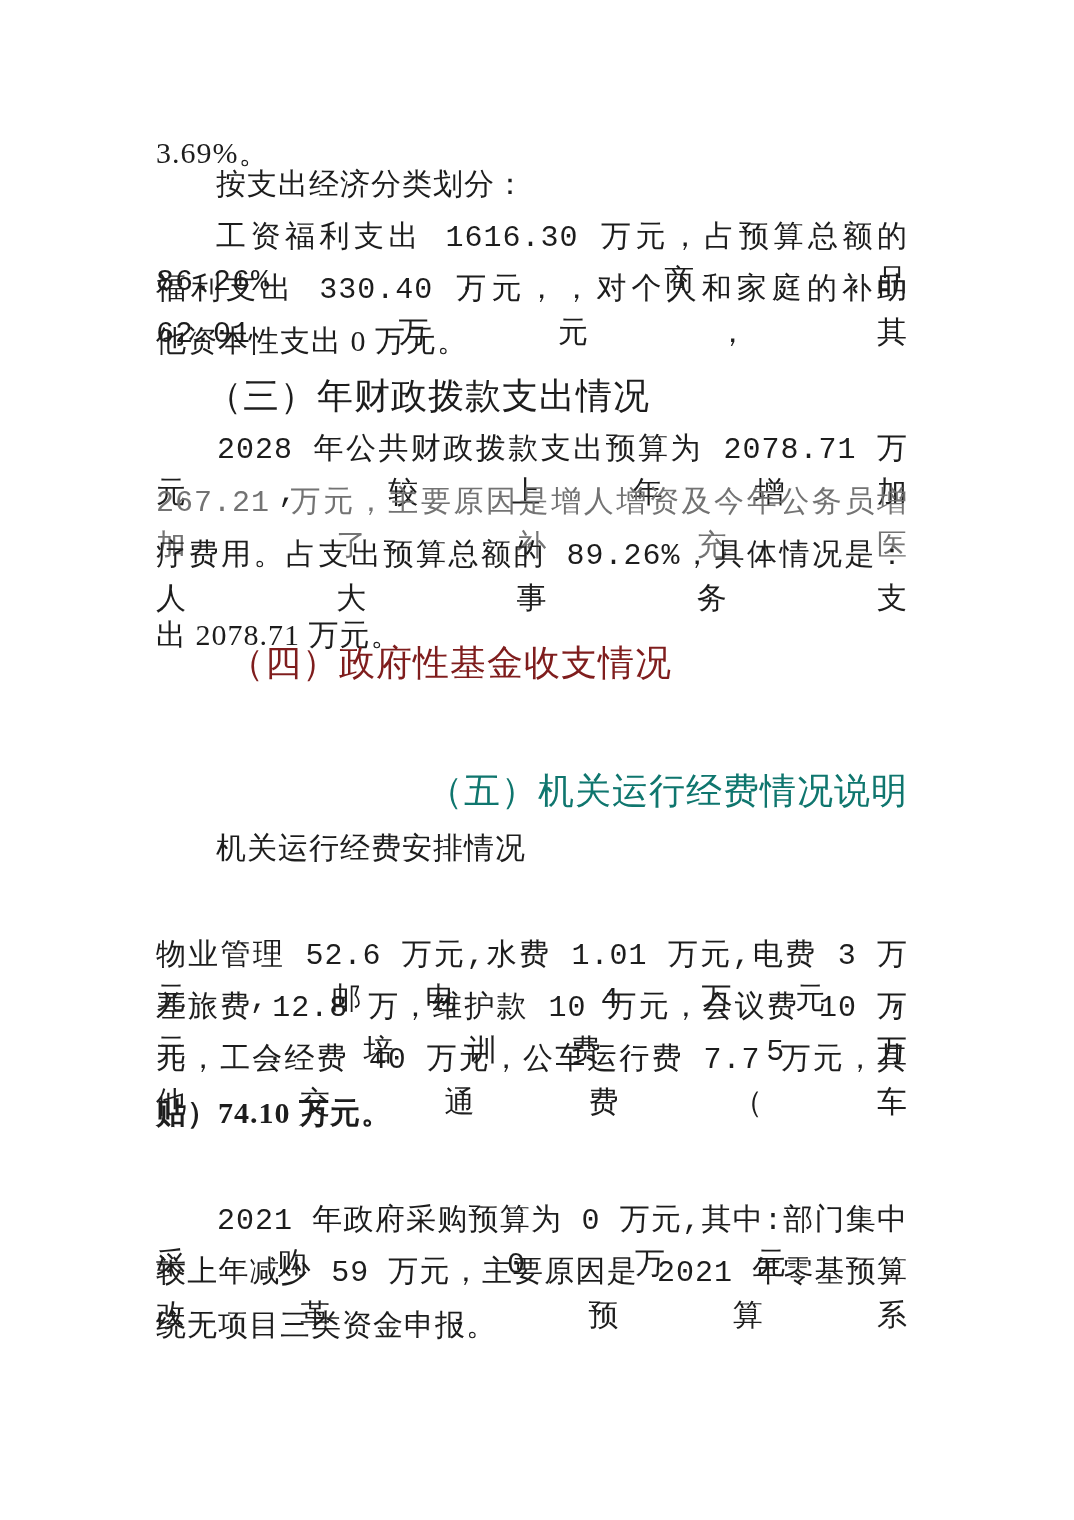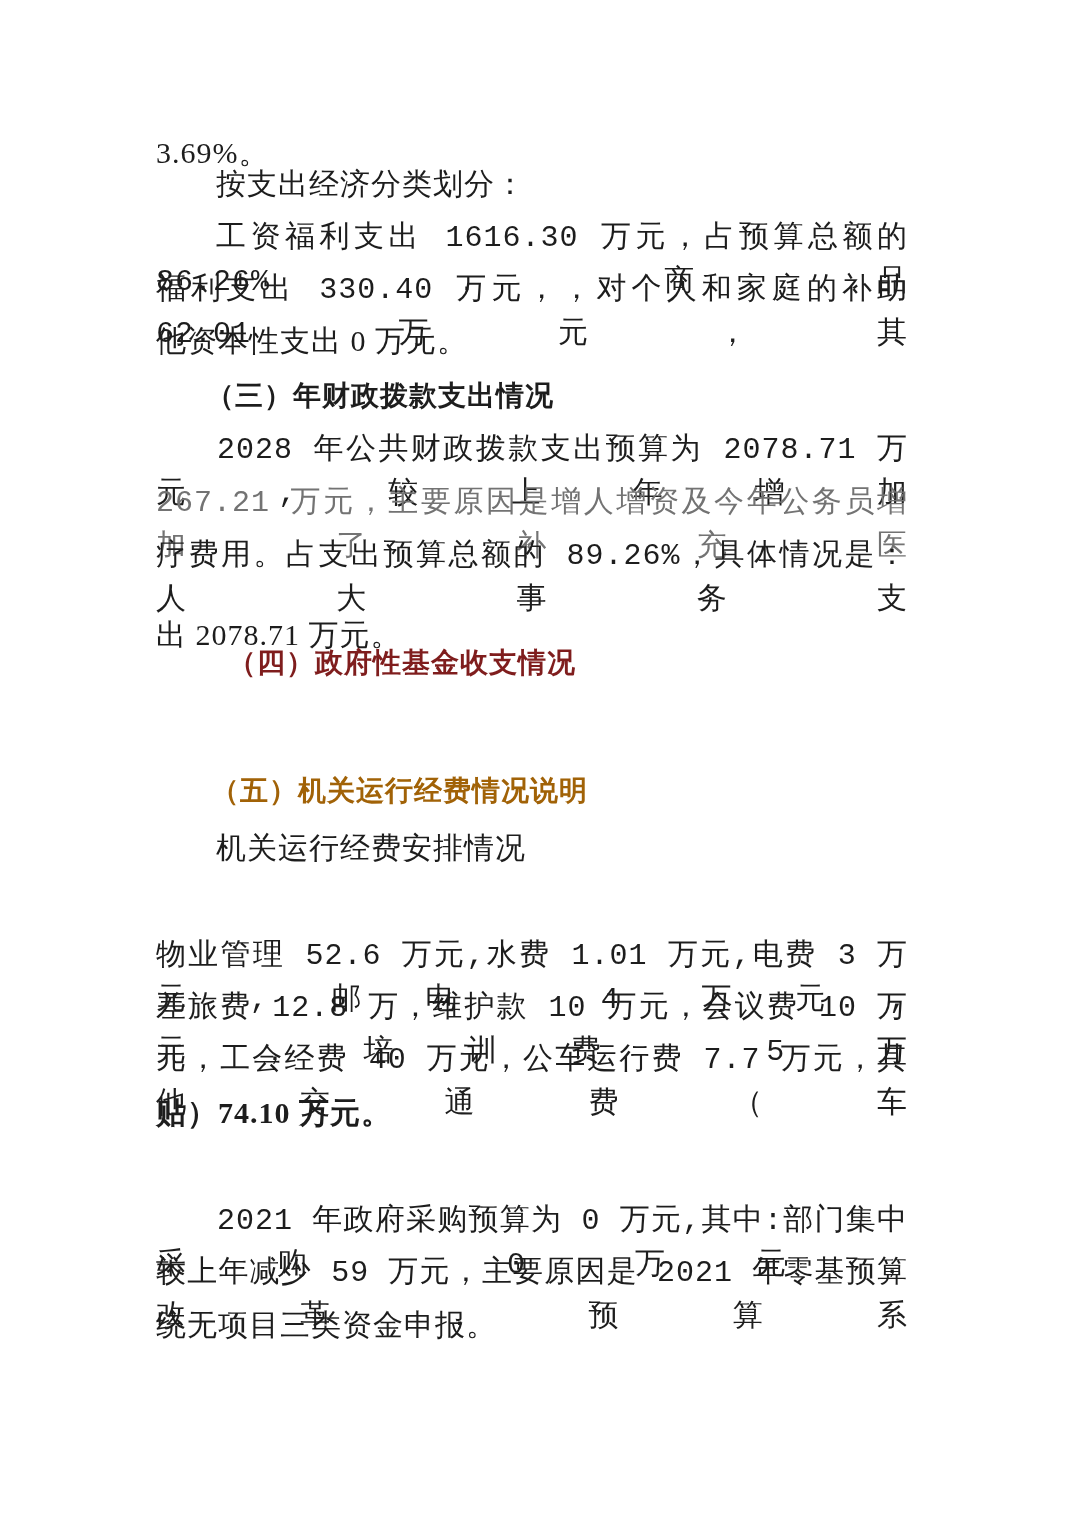"（三）年财政拨款支出情况" .line.bold { font-size: 28px -> 36px; font-weight: bold -> normal }
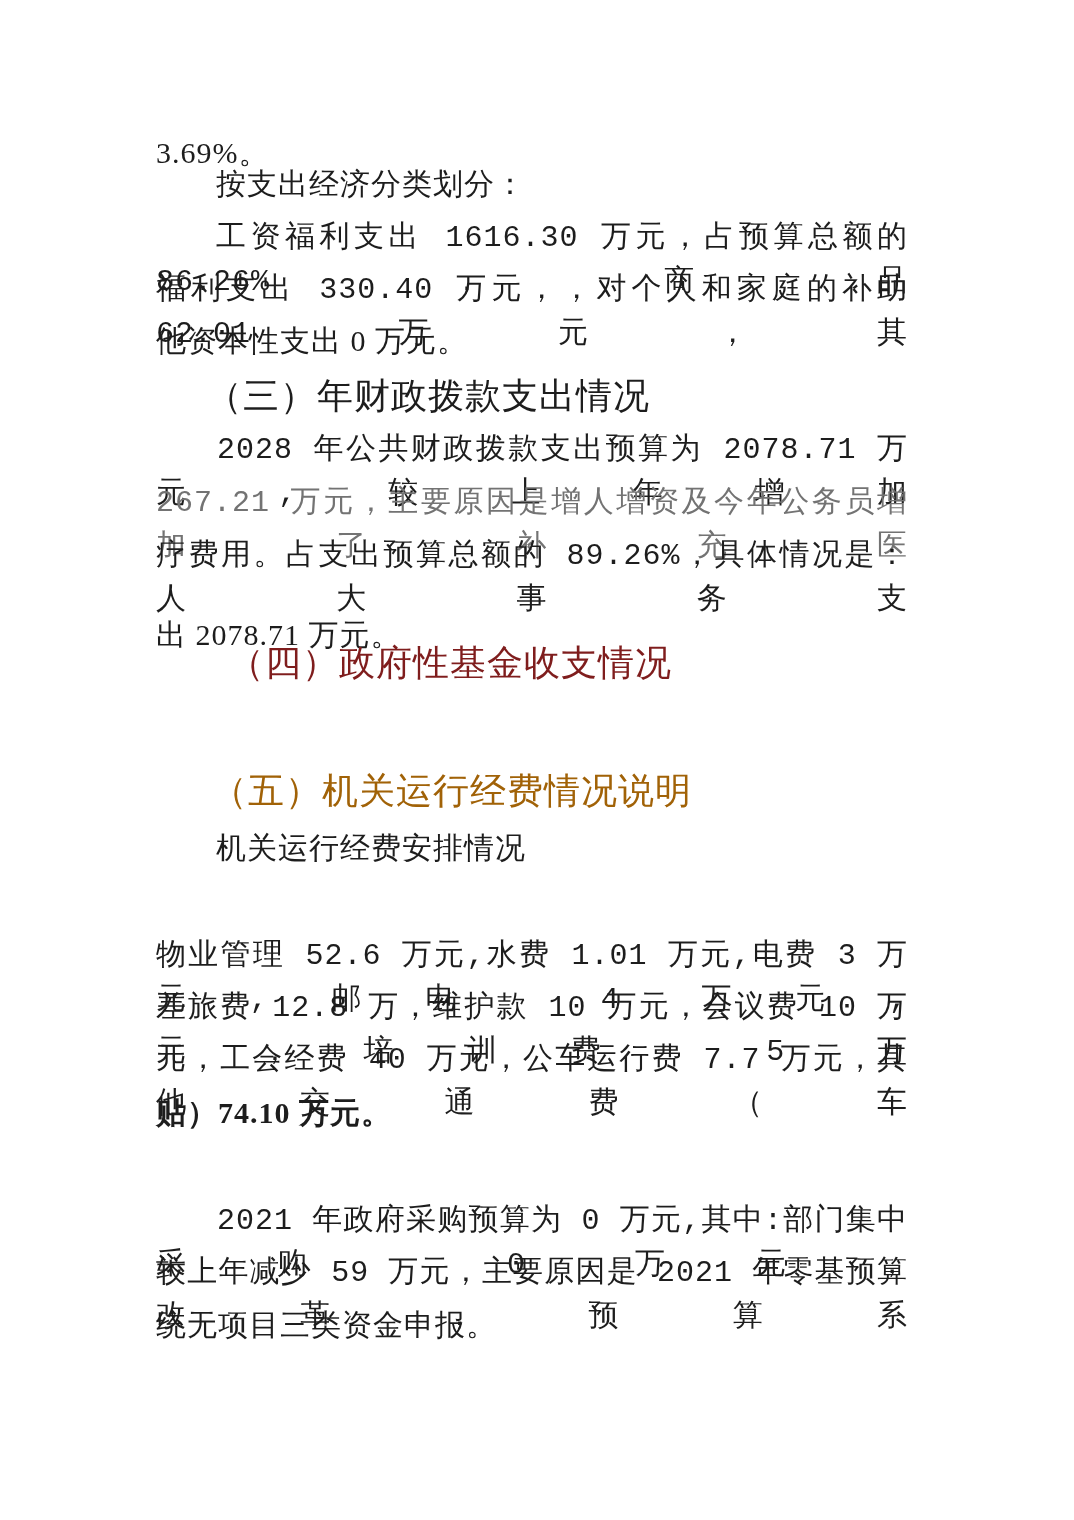"（五）机关运行经费情况说明" div.line { color: #a16207 -> #0f766e; text-align: none -> right }
